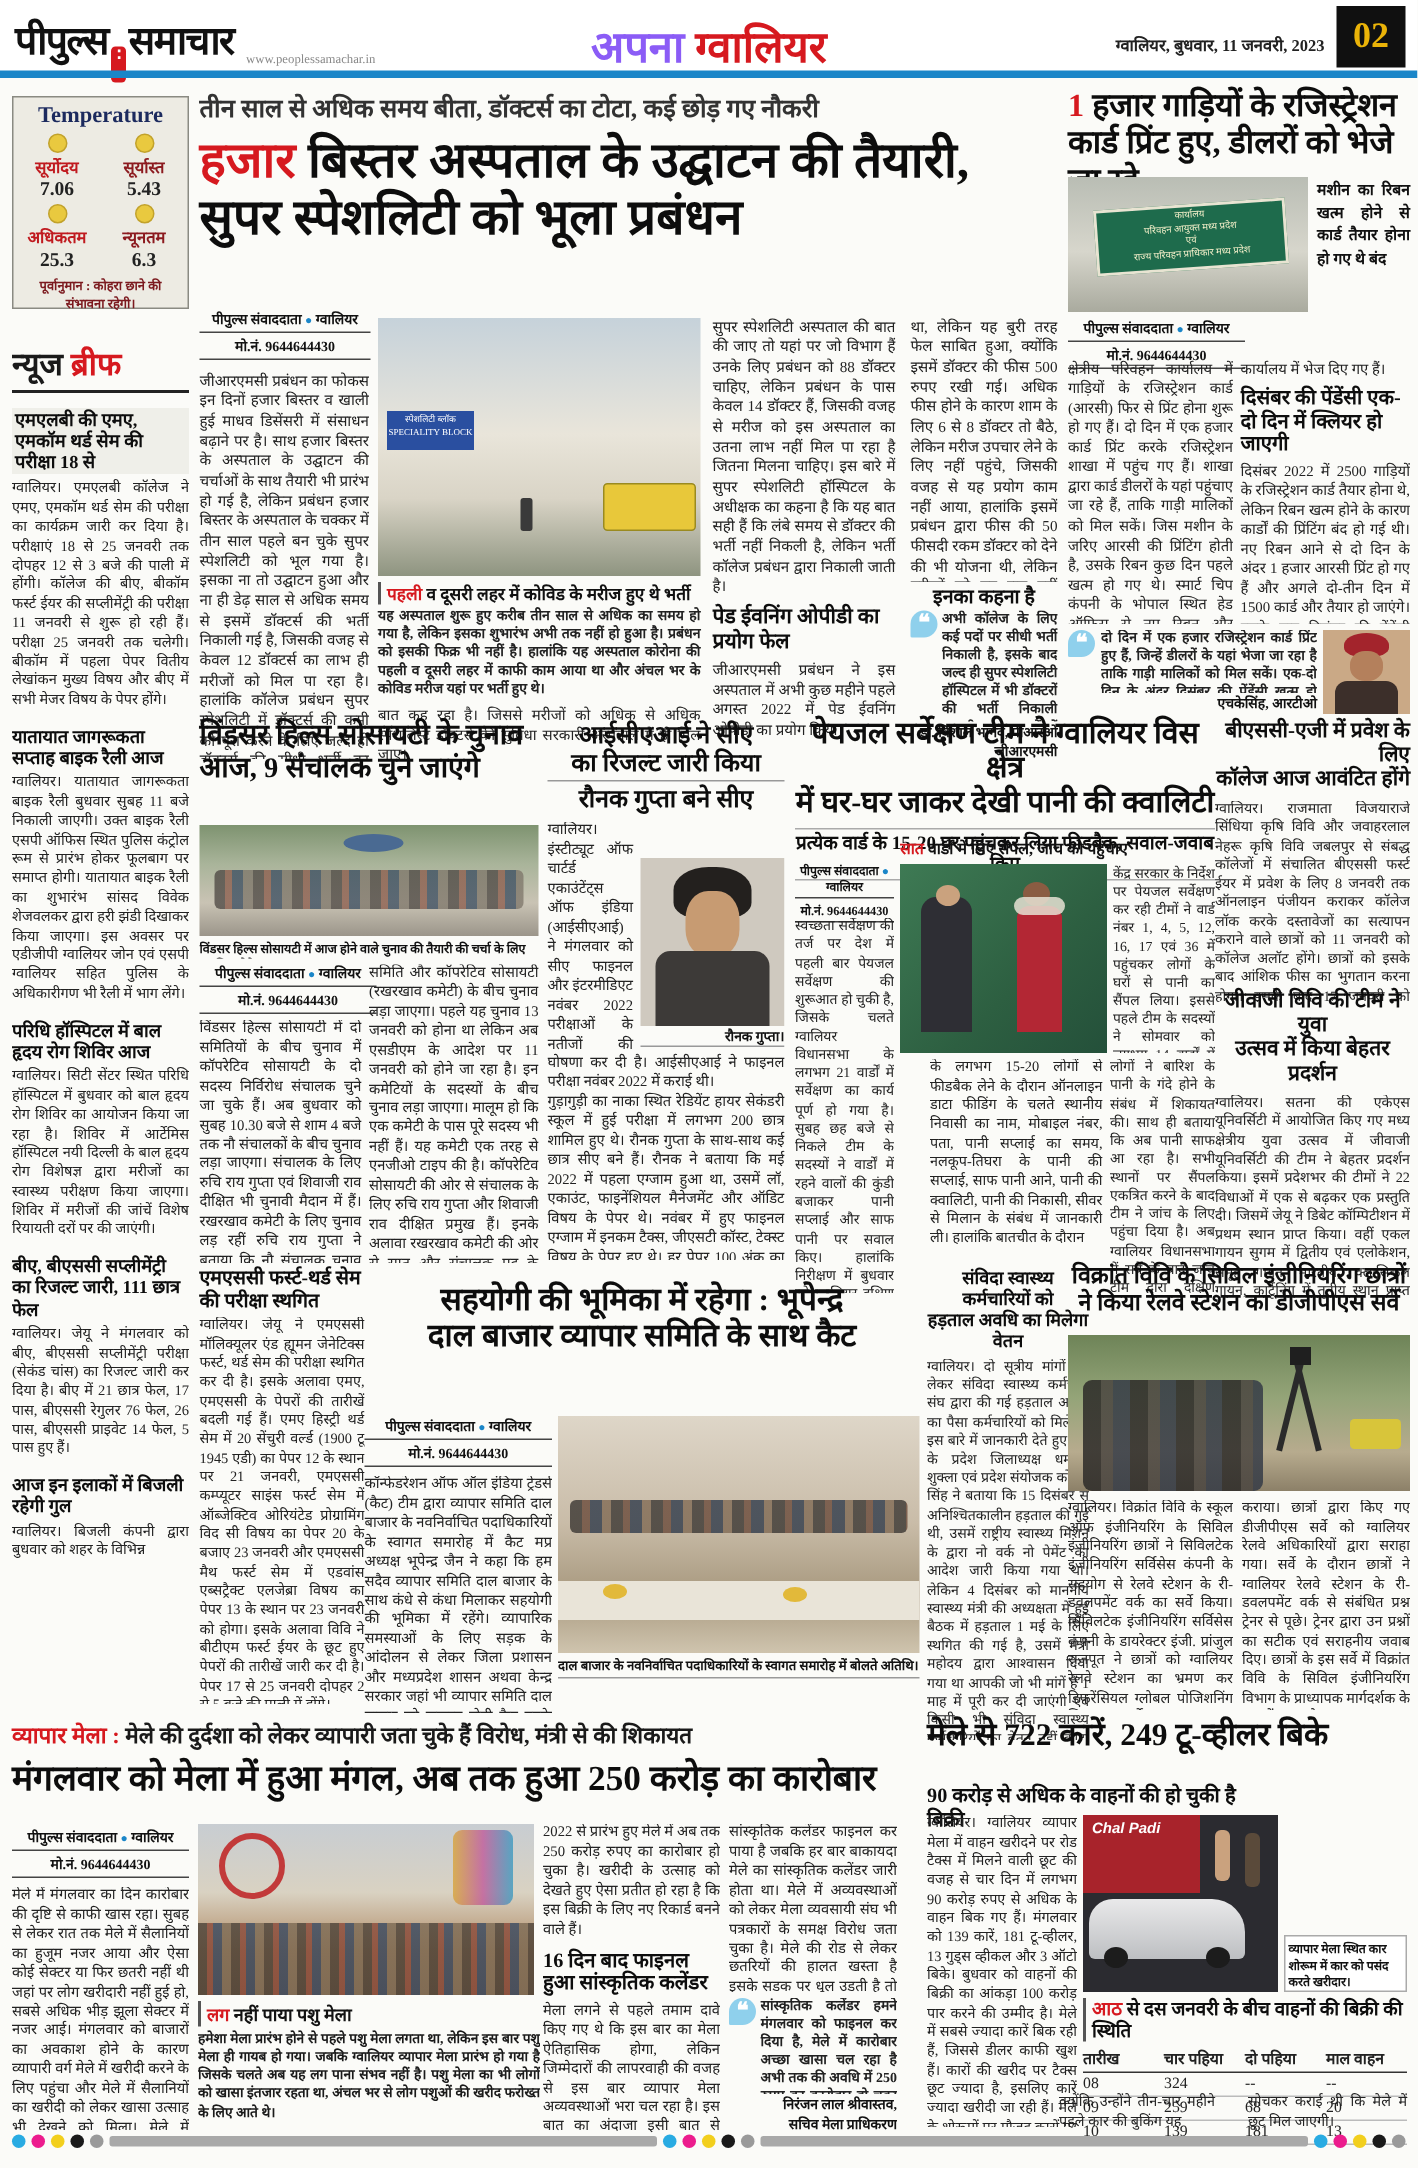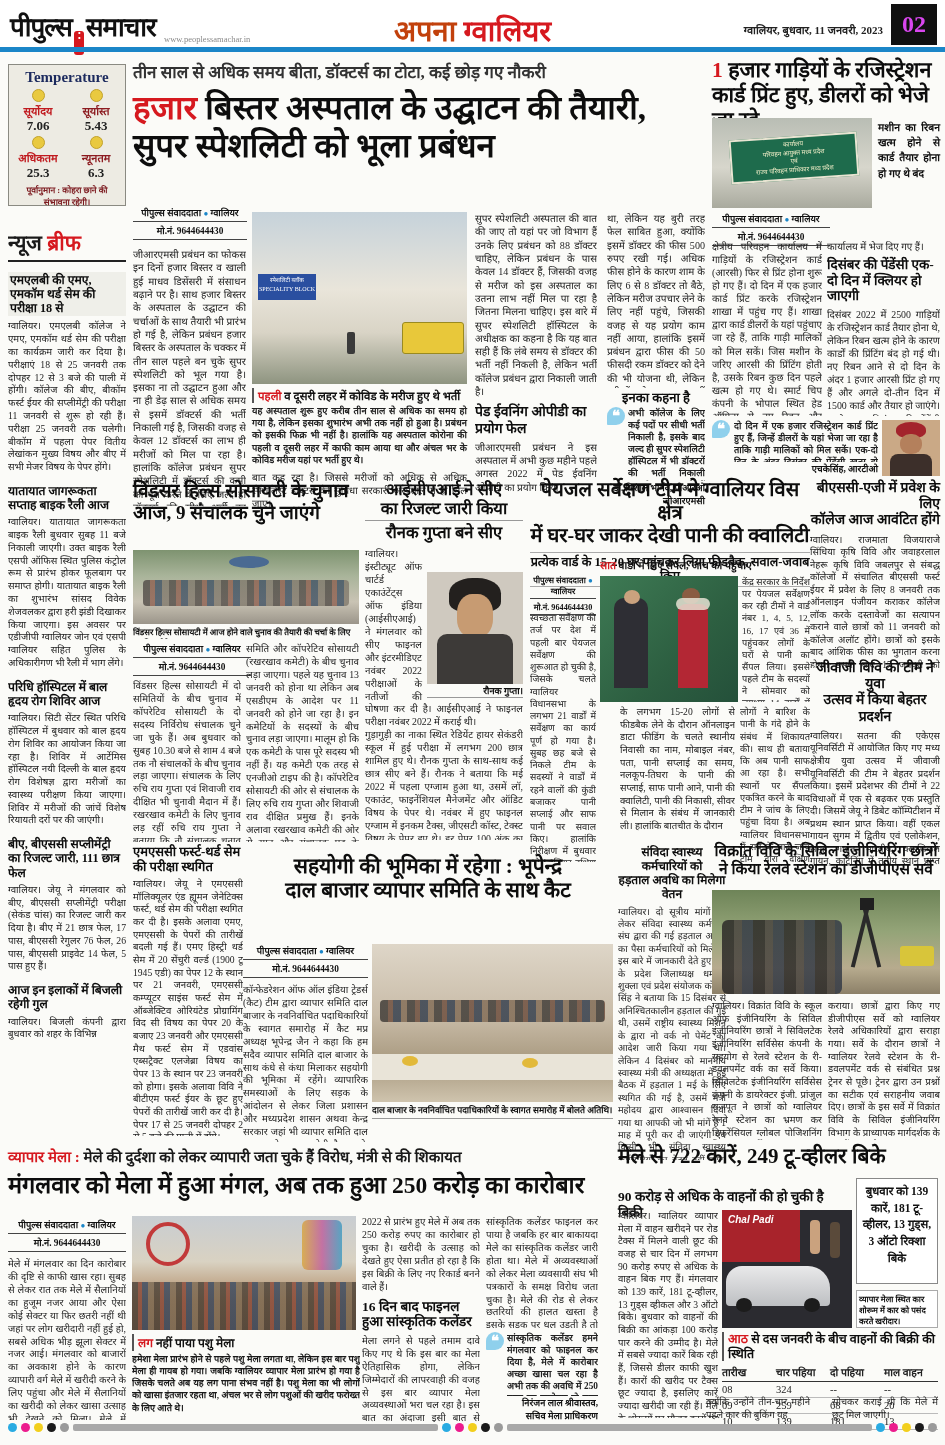"अपना" span { color: #c2410c -> #8b5cf6 }
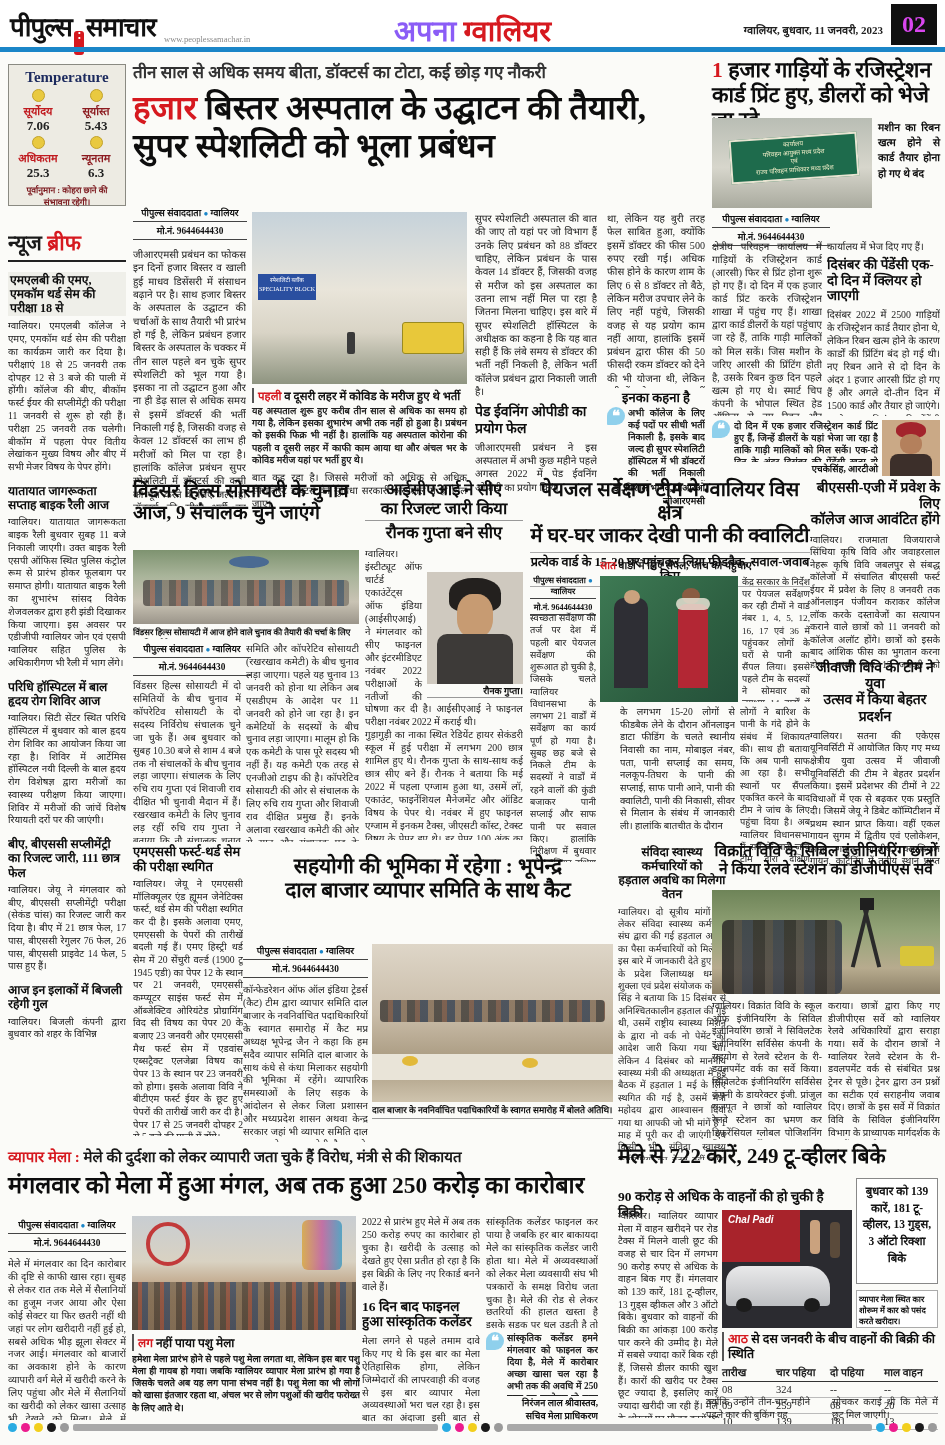"02" div.abs { color: #d946ef -> #eab308 }
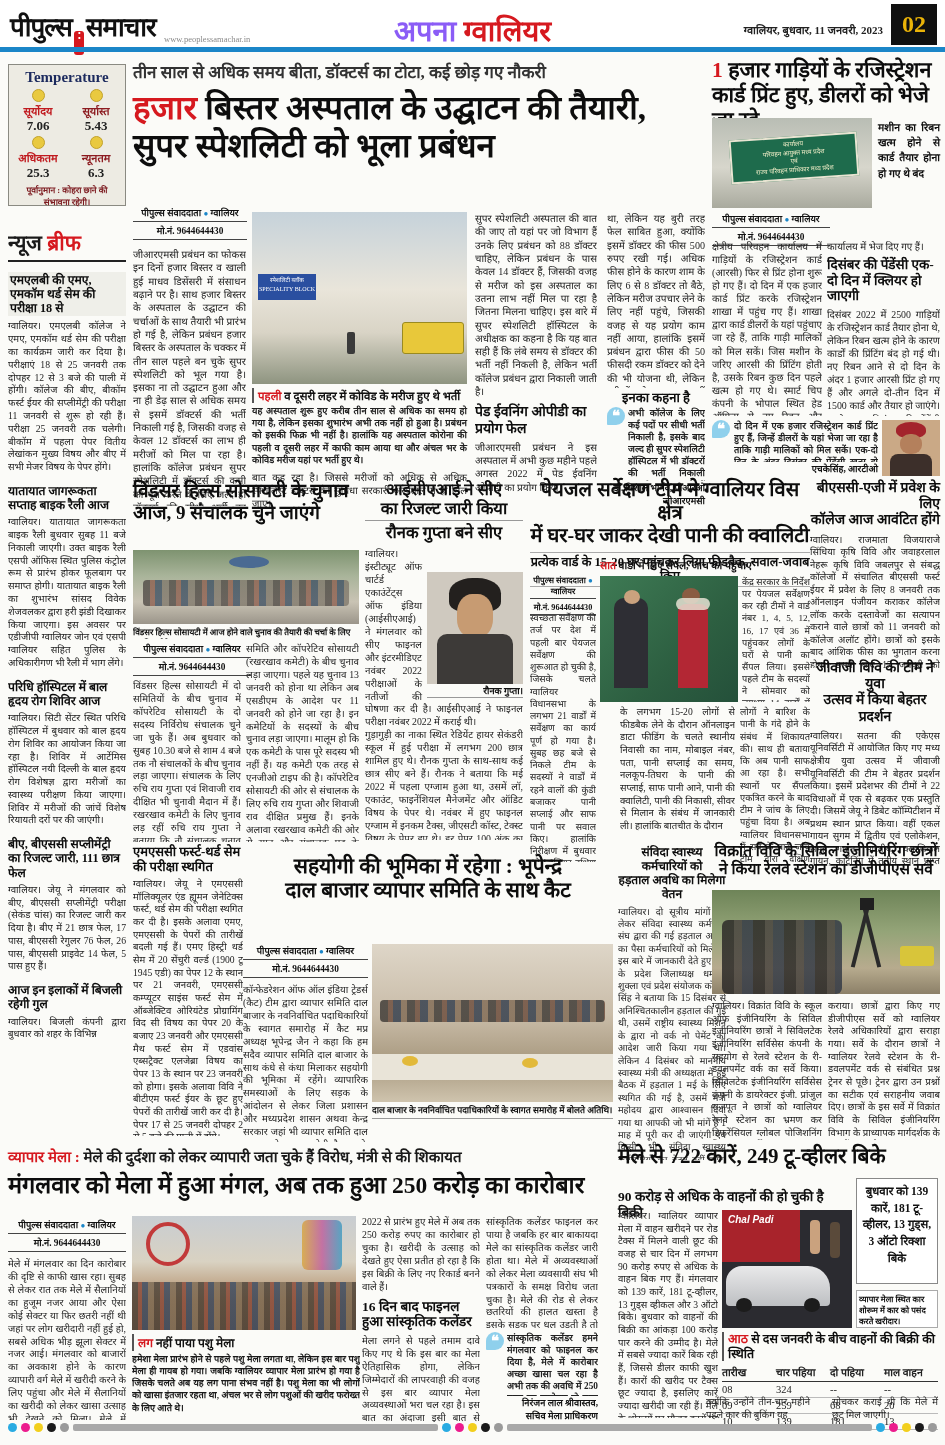"बुधवार को 139 कारें, 181" div.abs { html: <div>बुधवार को 139 कारें, 181 टू-व्हीलर, 13 गुड्स, 3 ऑटो रिक्शा बिके</div> -> none }
